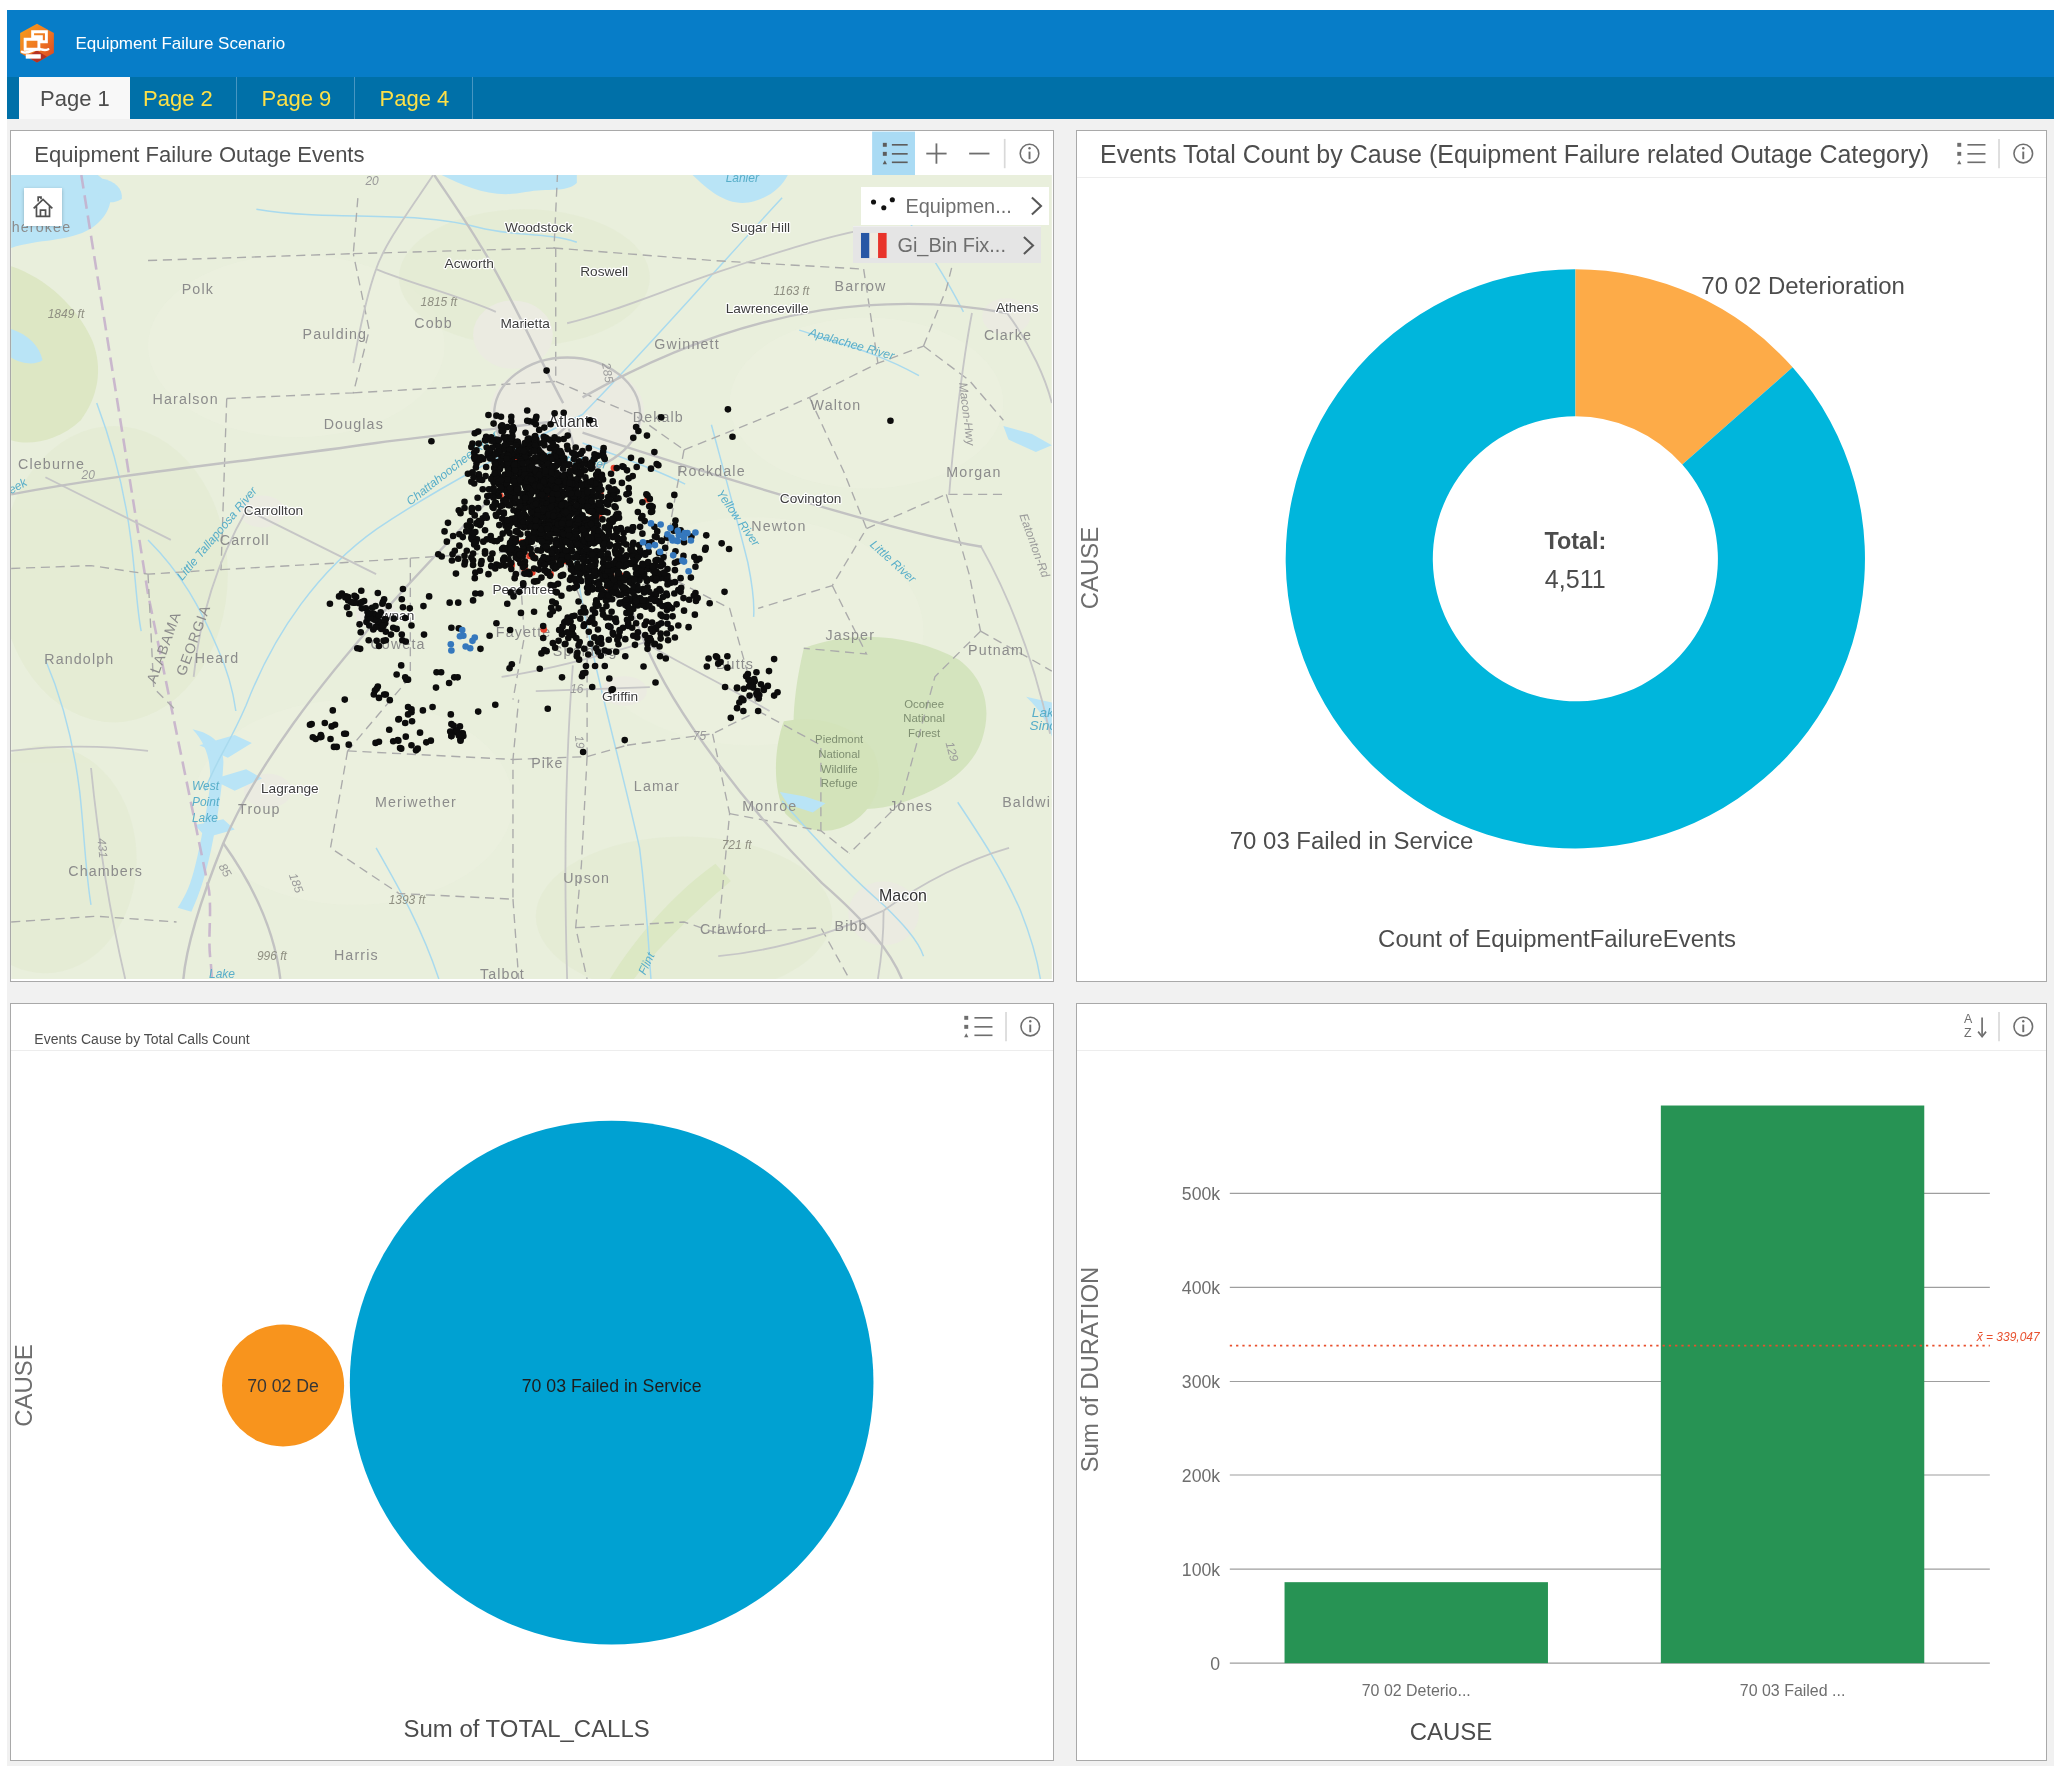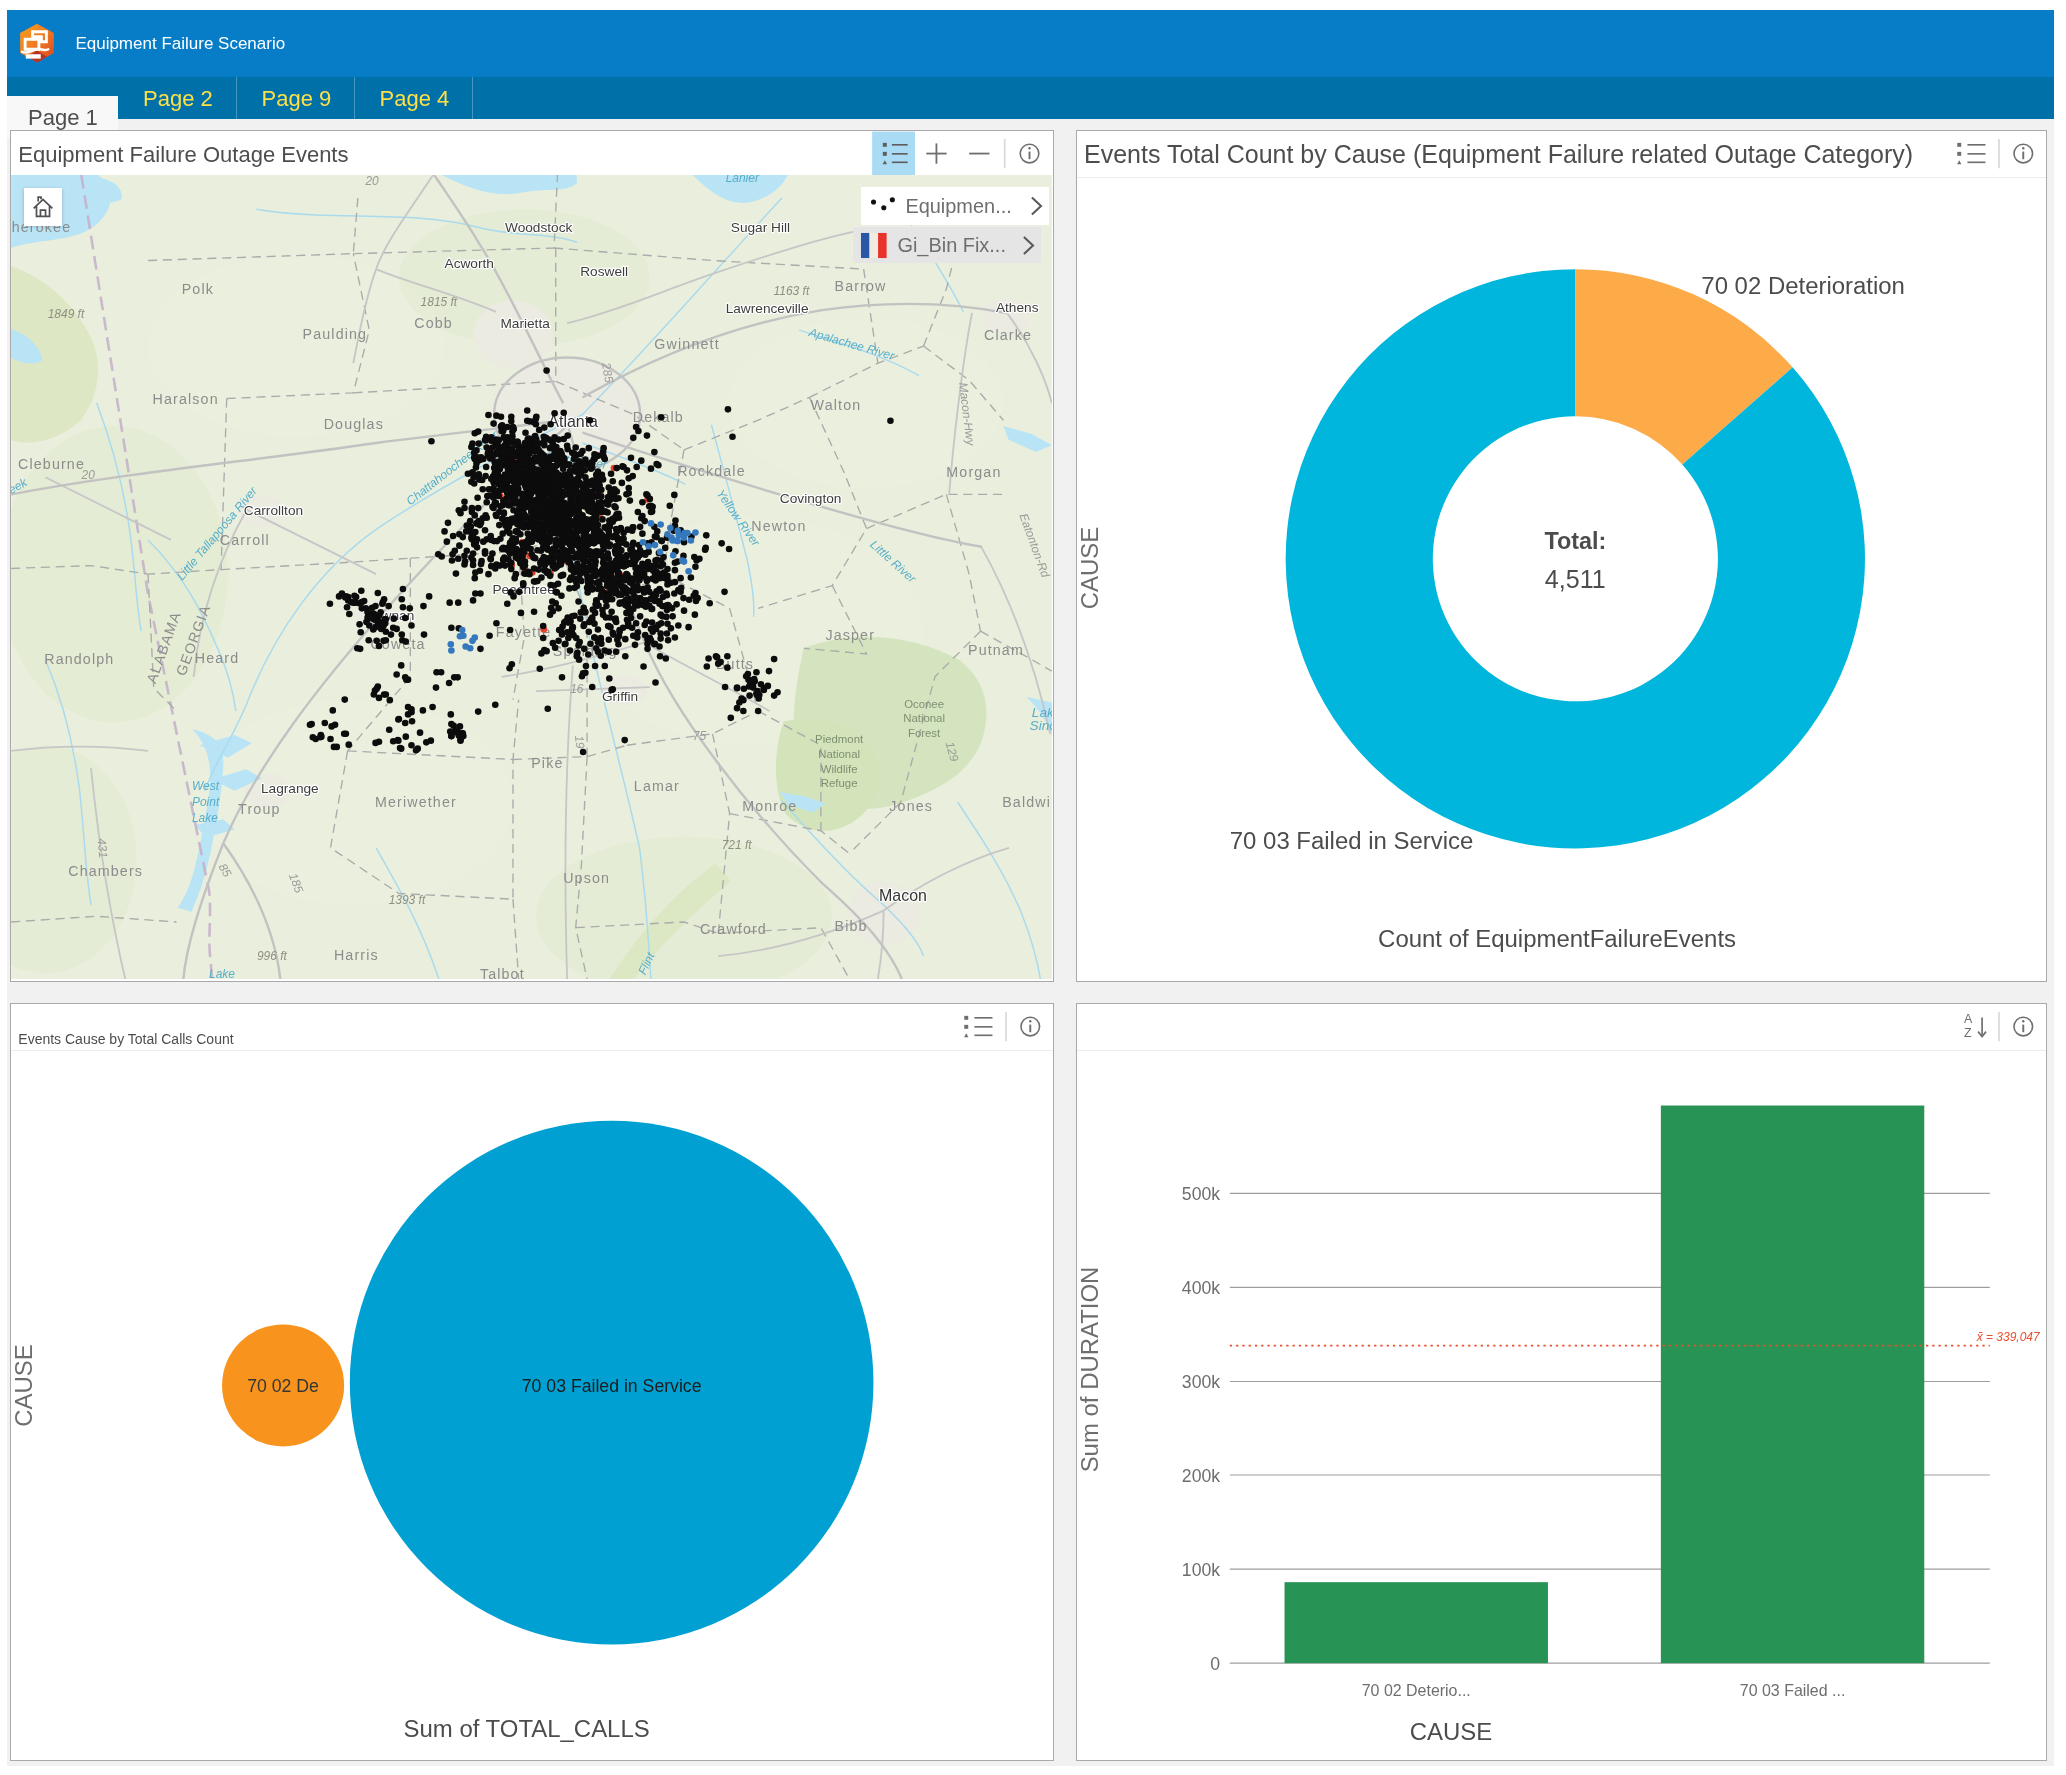"Page 1" div.tab { left: 0 -> 12px; margin-top: 19px -> none }
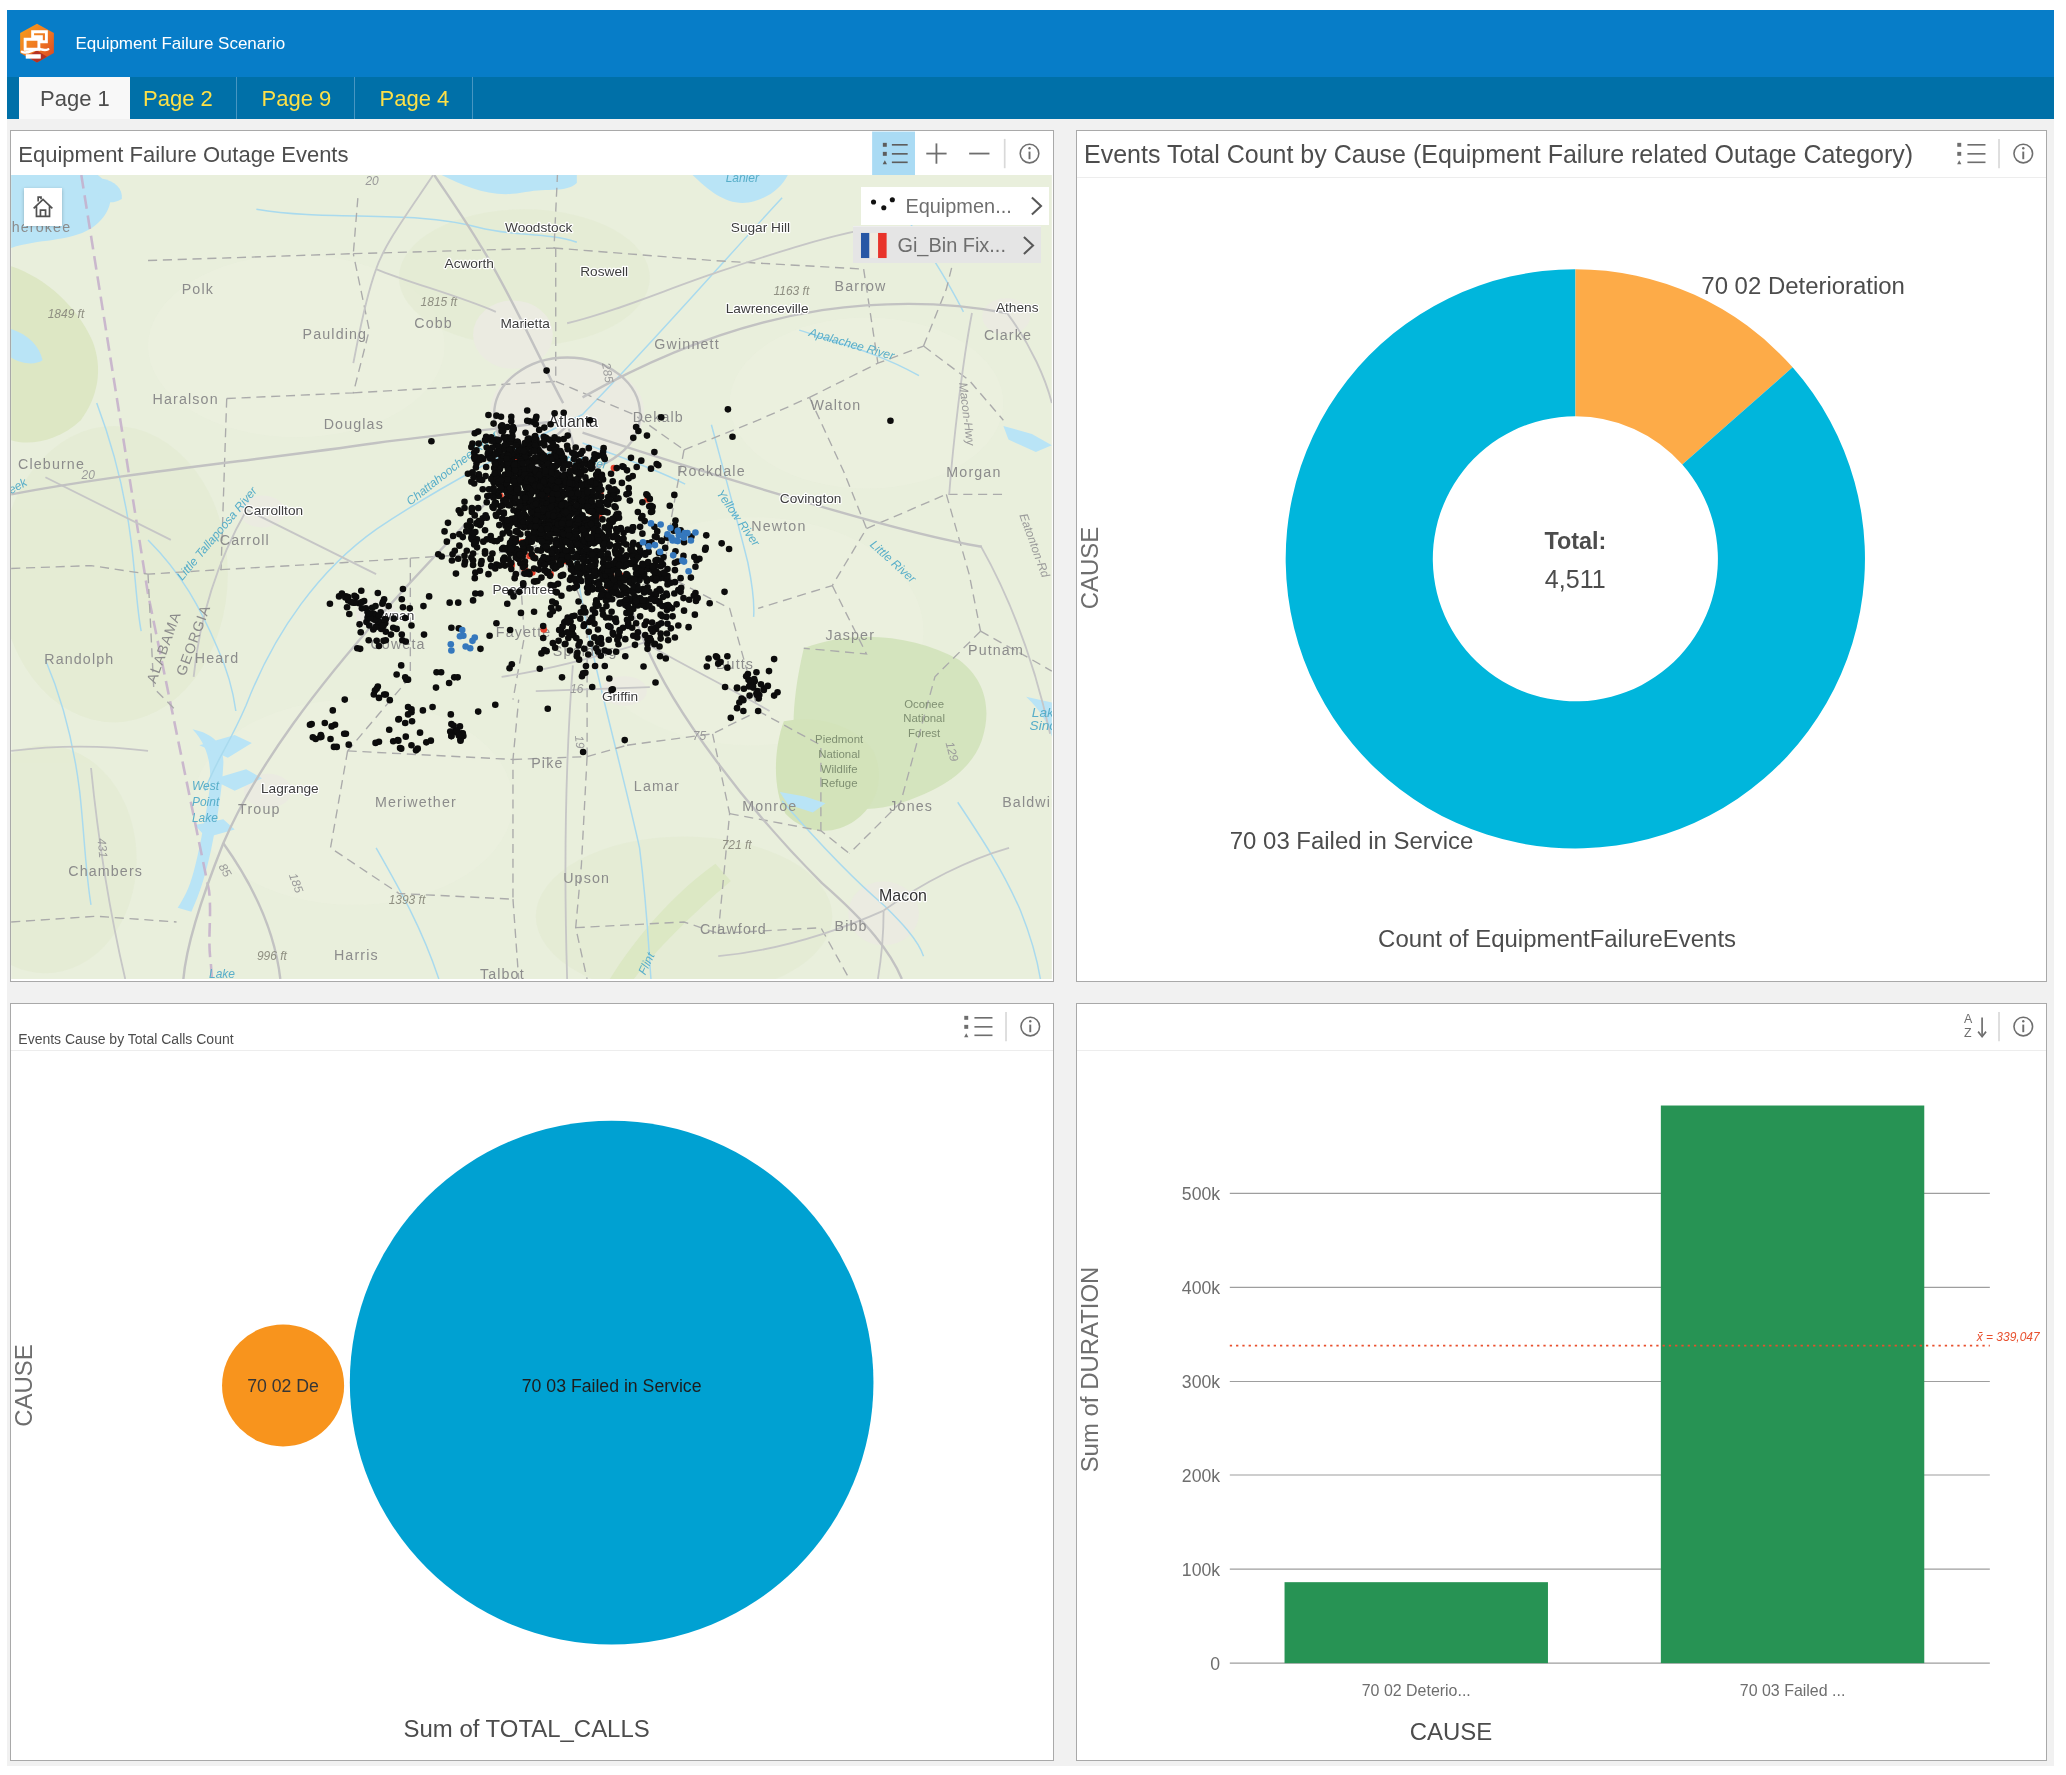"Equipment Failure Outage Events" .ptitle { padding-left: 7px -> 23px }
